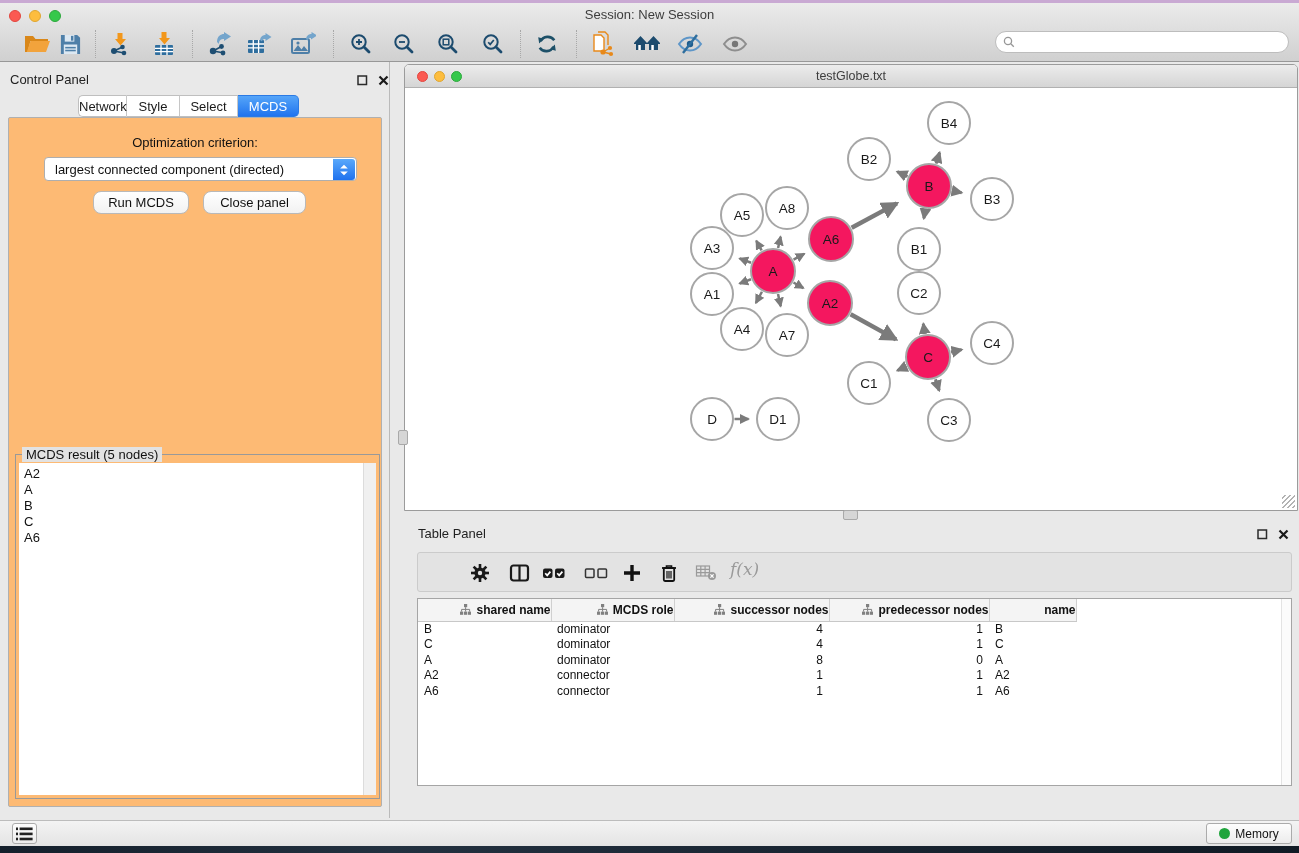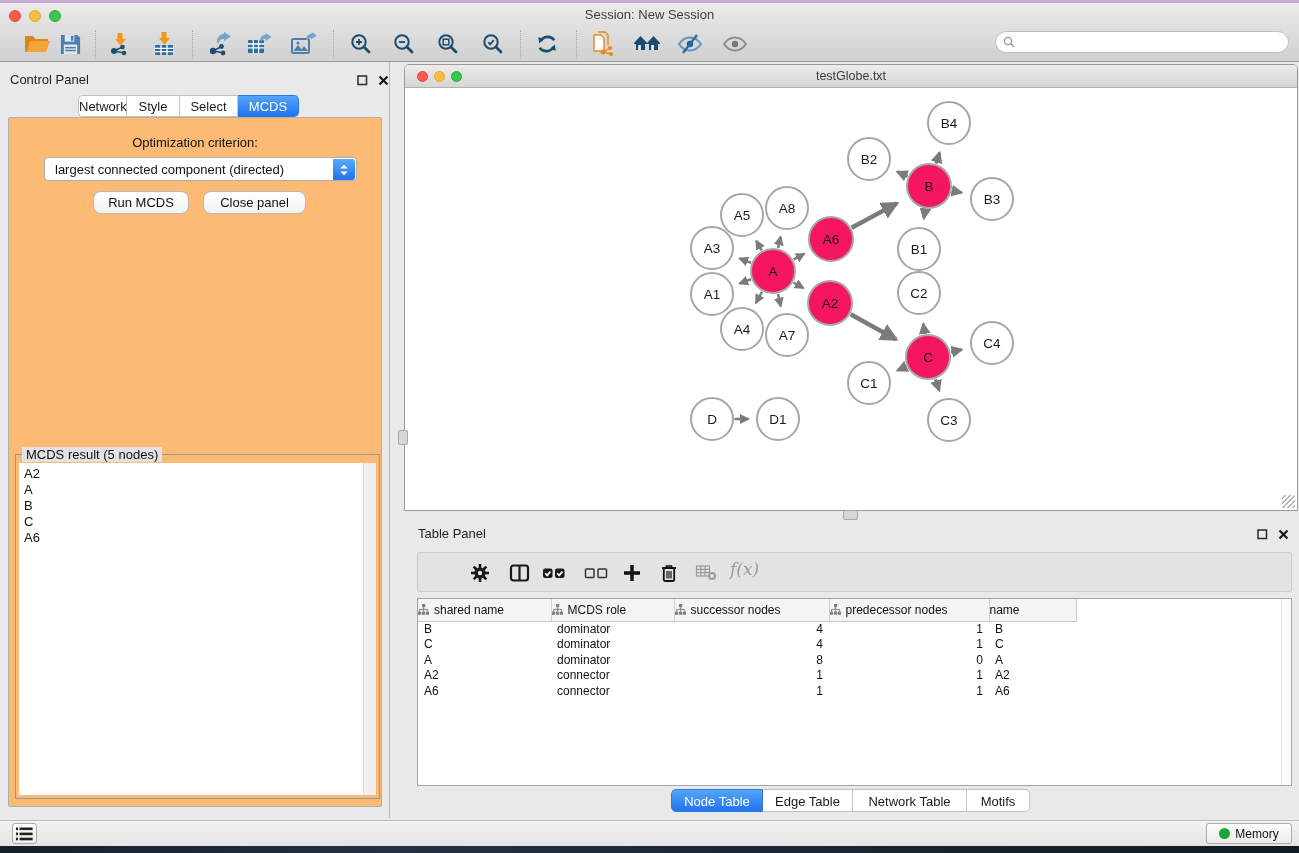"shared name" table.ntable th { font-weight: normal -> bold; text-align: left -> right }
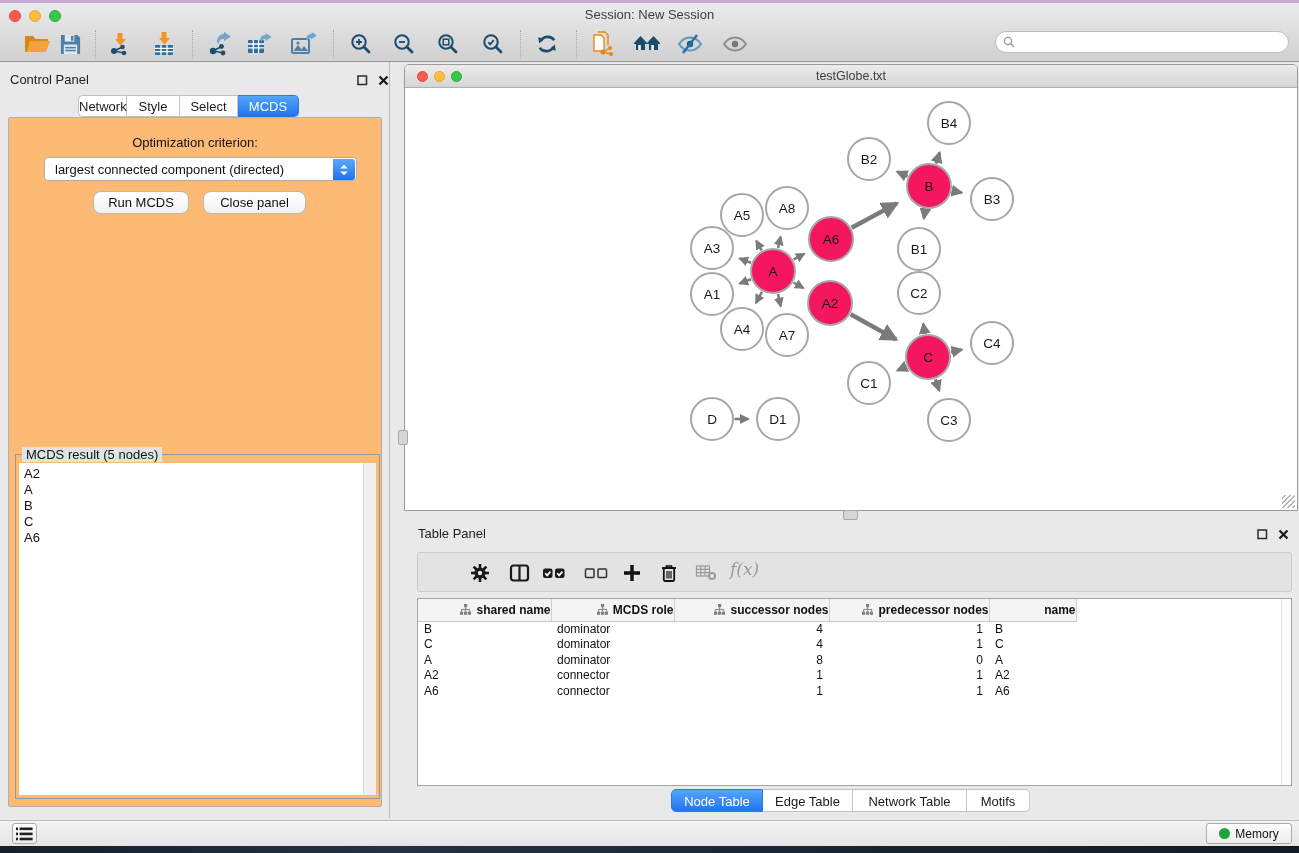"Node Table" div.tp-tabs { html: <div> <div>Node Table</div> <div>Edge Table</div> <div>Network Table</div> <div>Motifs</div> </div> -> none }
